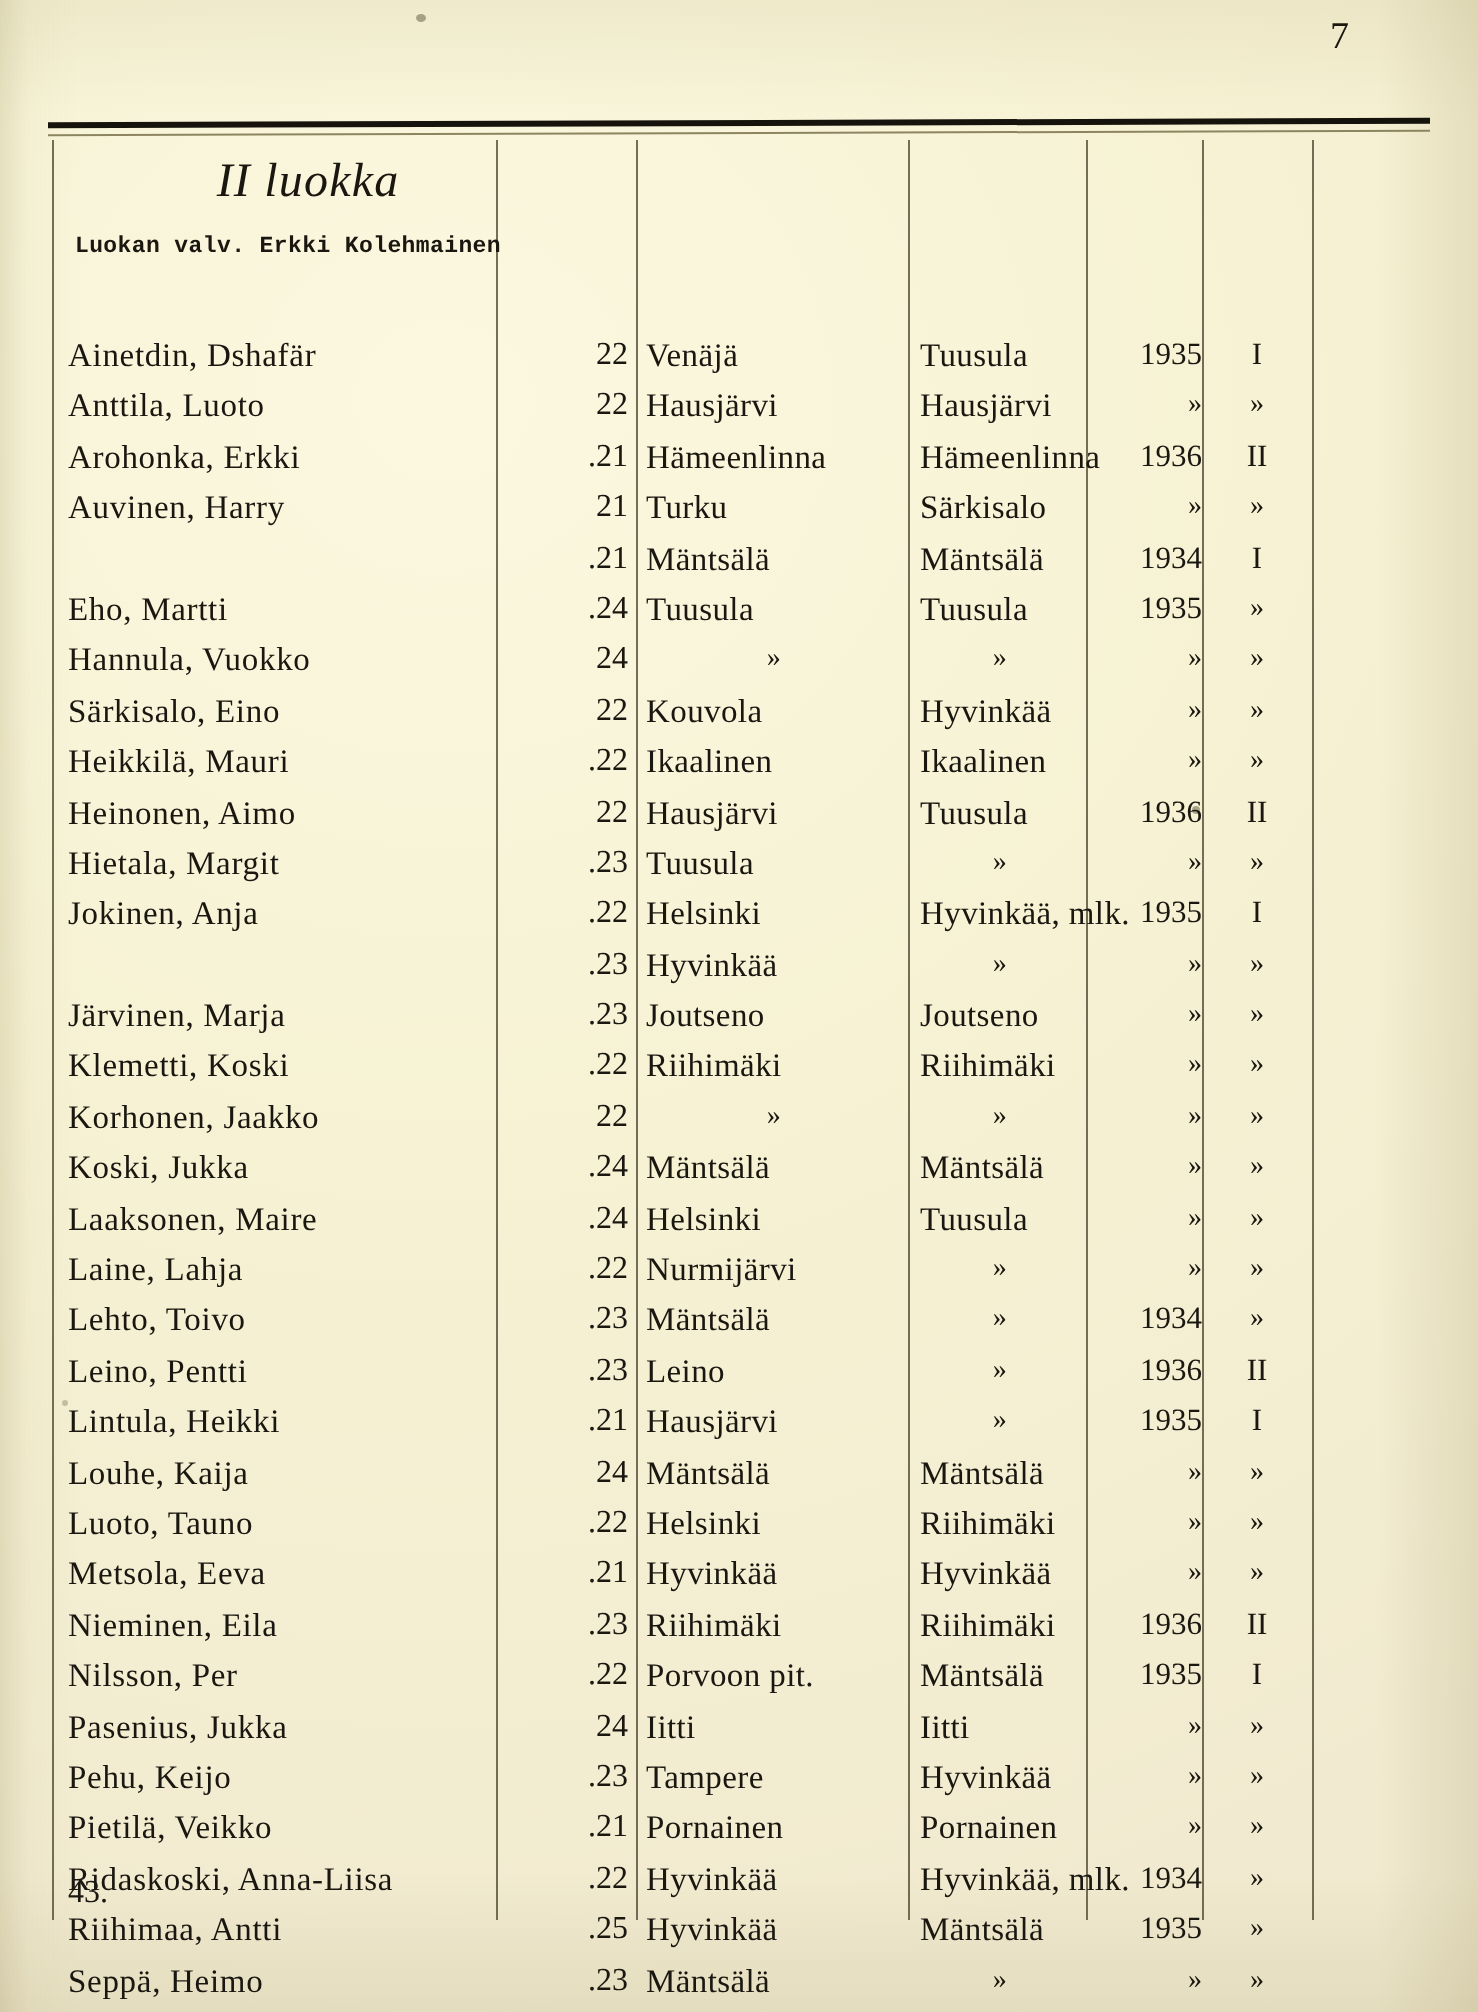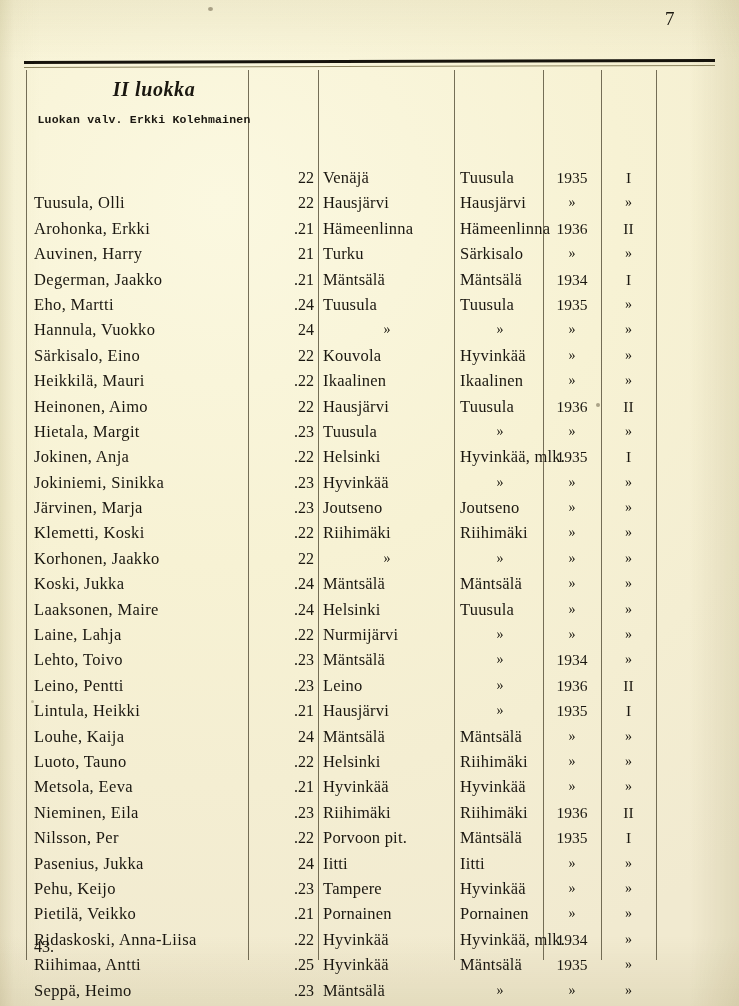"II luokka" .class-title { font-size: 20px -> 24px; font-weight: 700 -> 400 }
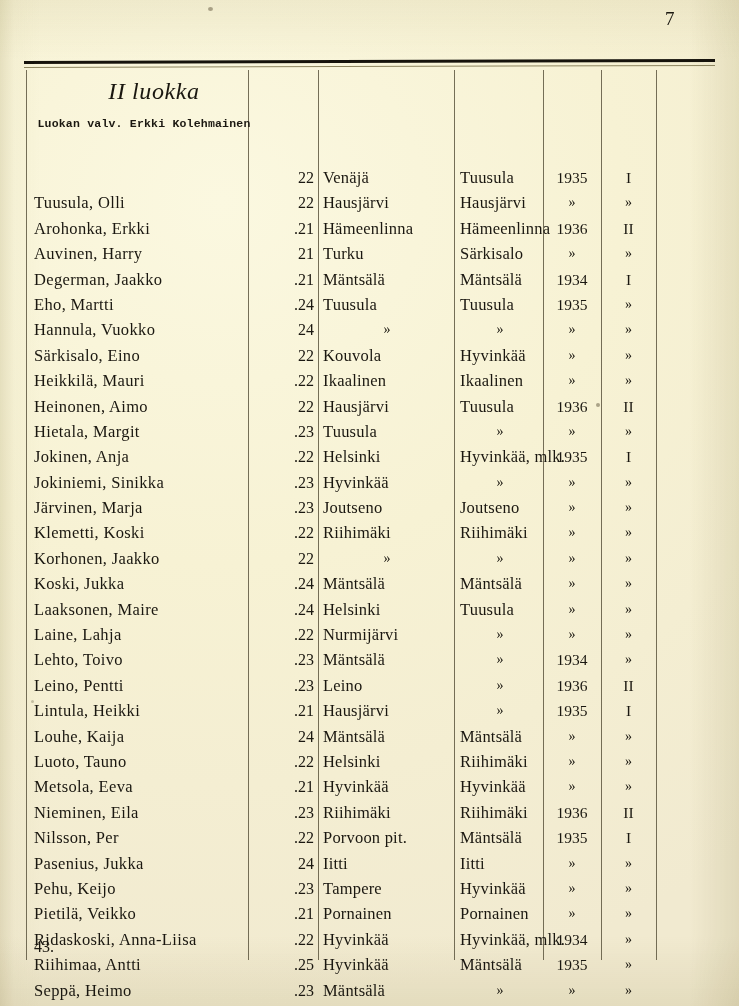"Ainetdin, Dshafär" div.c-name { html: none -> <div>Ainetdin, Dshafär</div> }
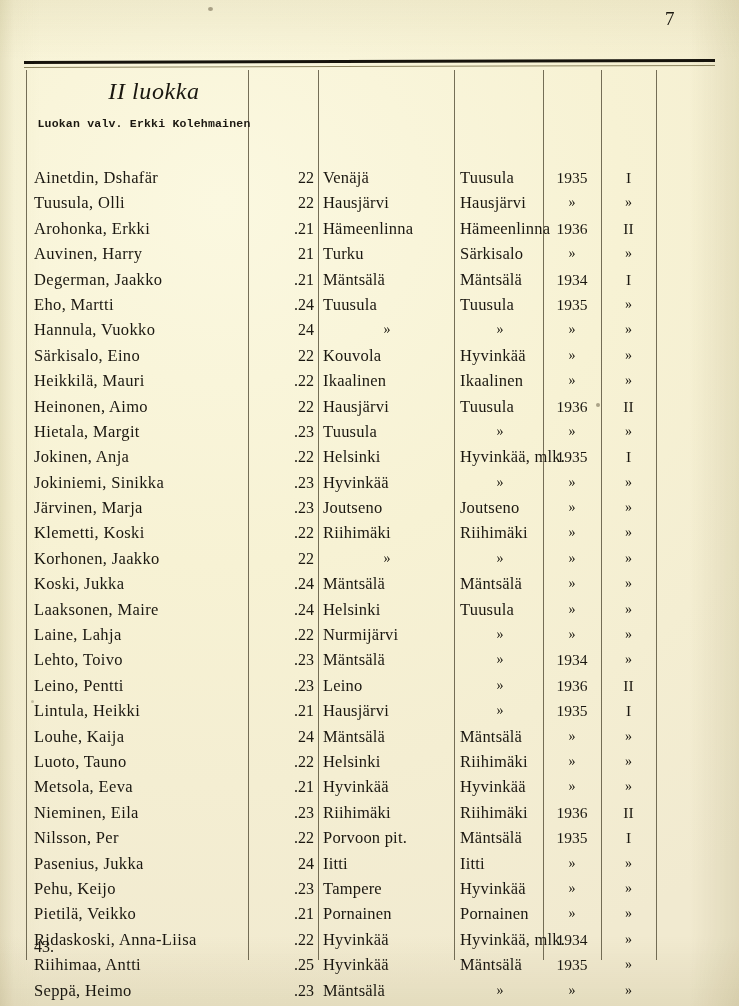"1935" .c-enter { text-align: center -> right }
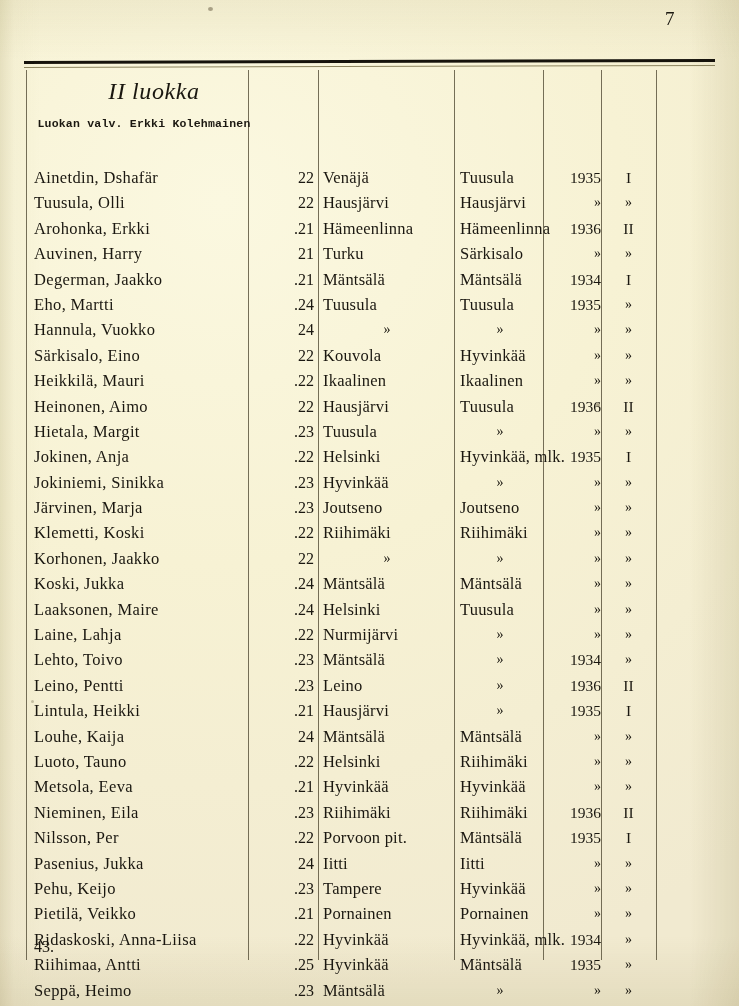"Tuusula, Olli" div.c-name { text: Tuusula, Olli -> Anttila, Luoto }
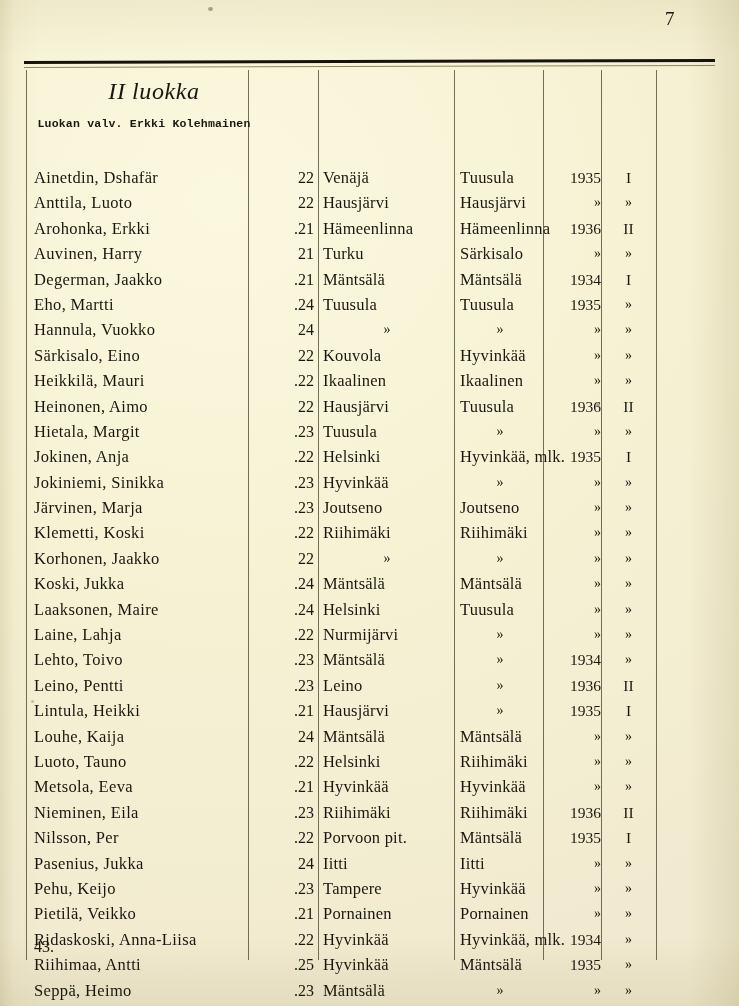"Degerman, Jaakko" div.c-name { html: <div>Degerman, Jaakko</div> -> none }
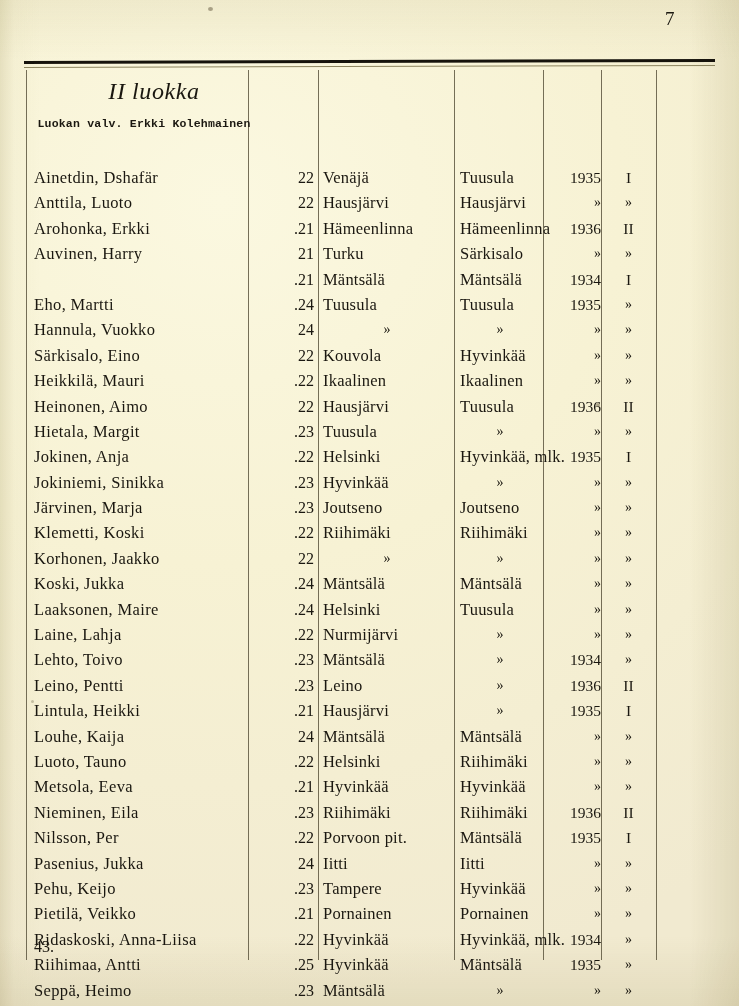"Jokiniemi, Sinikka" div.c-name { html: <div>Jokiniemi, Sinikka</div> -> none }
